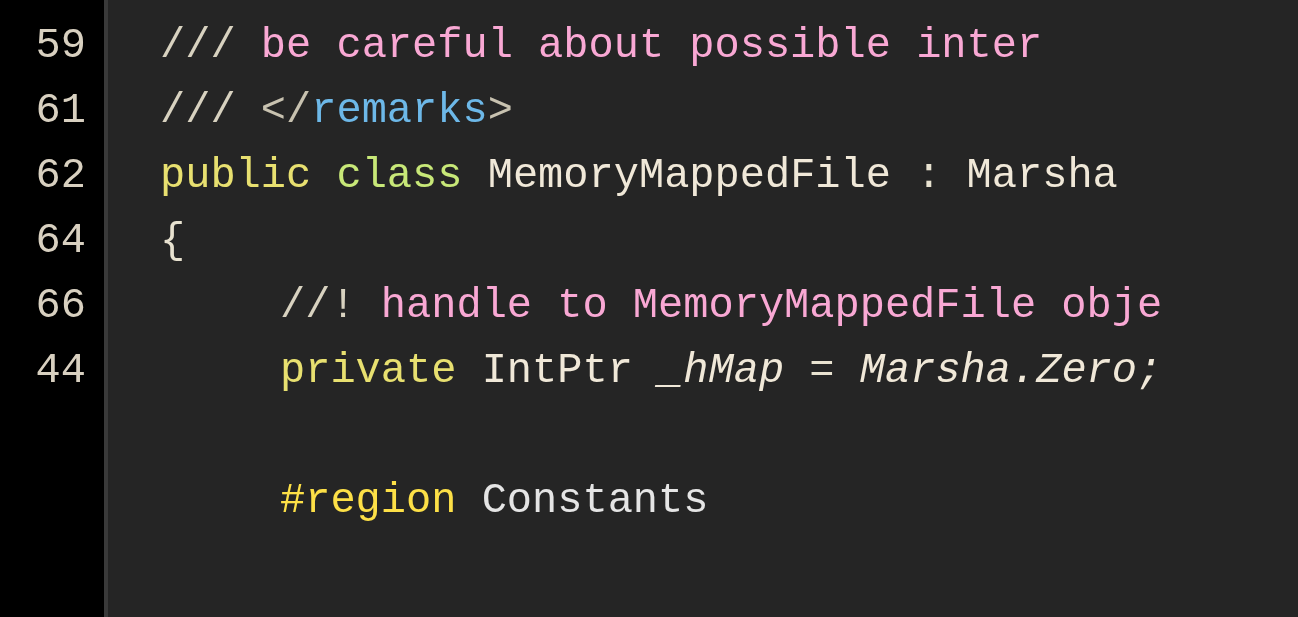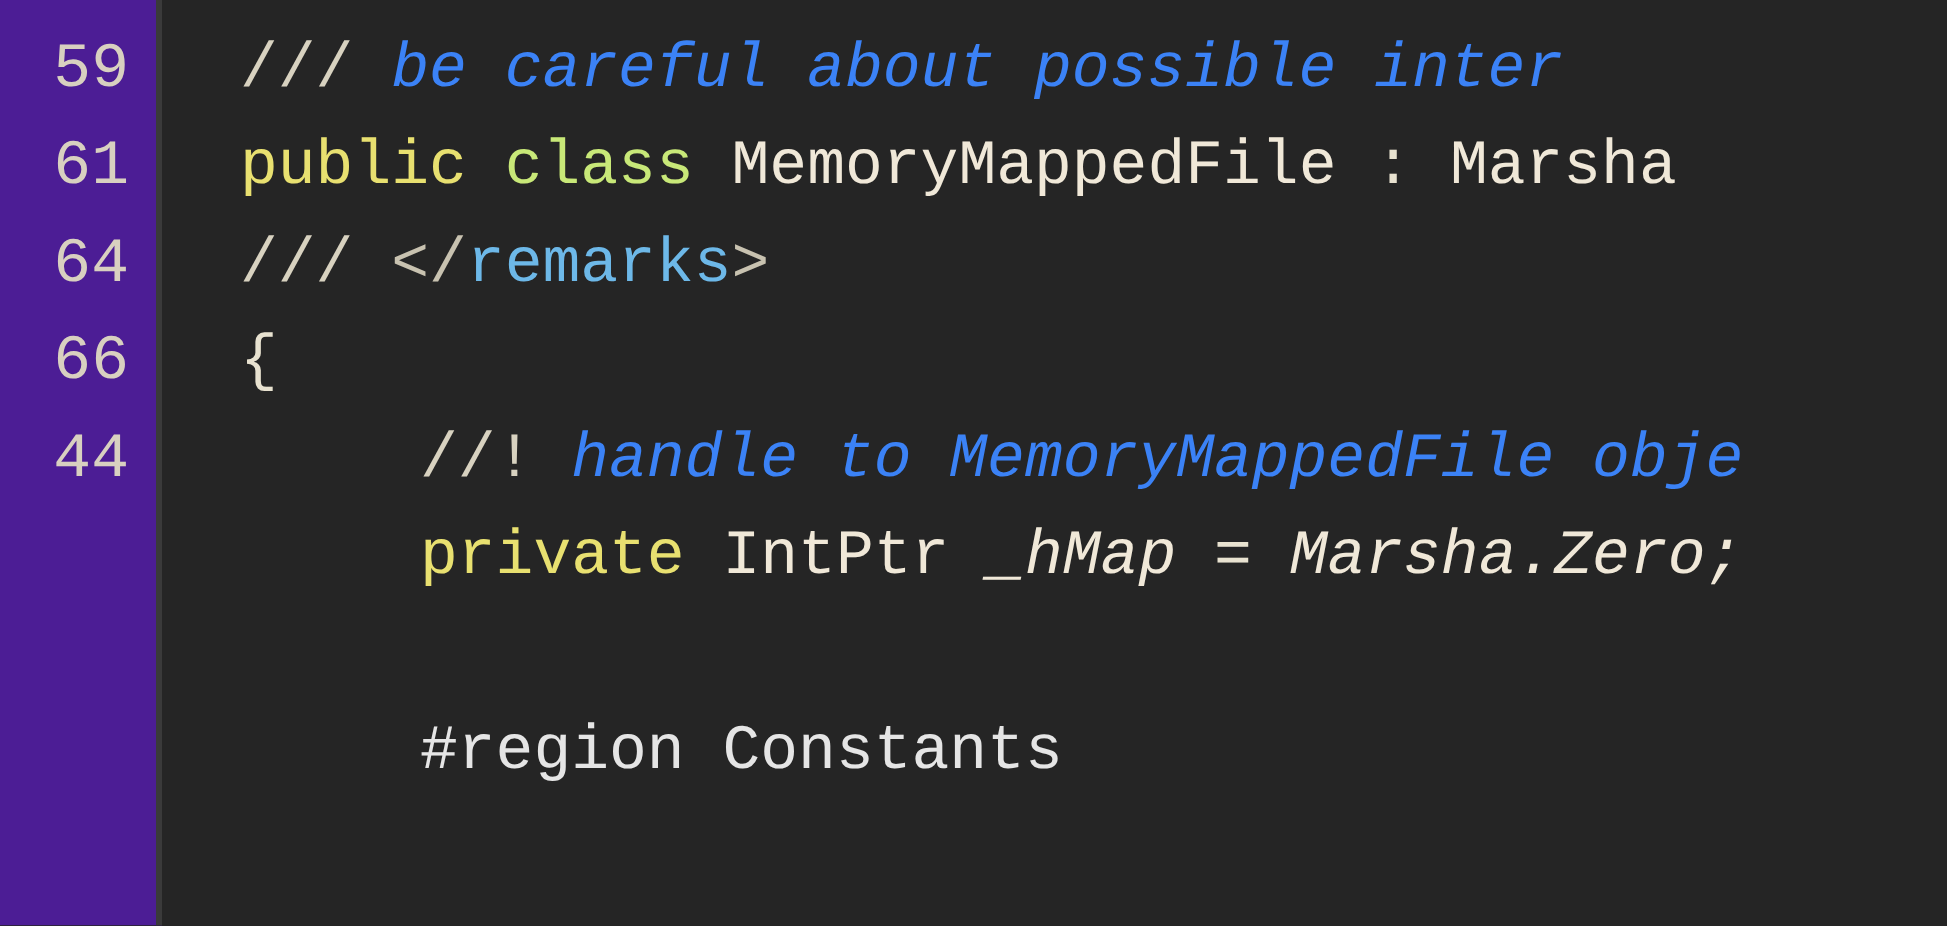"59" .gutter { background: #4c1d95 -> #000000 }
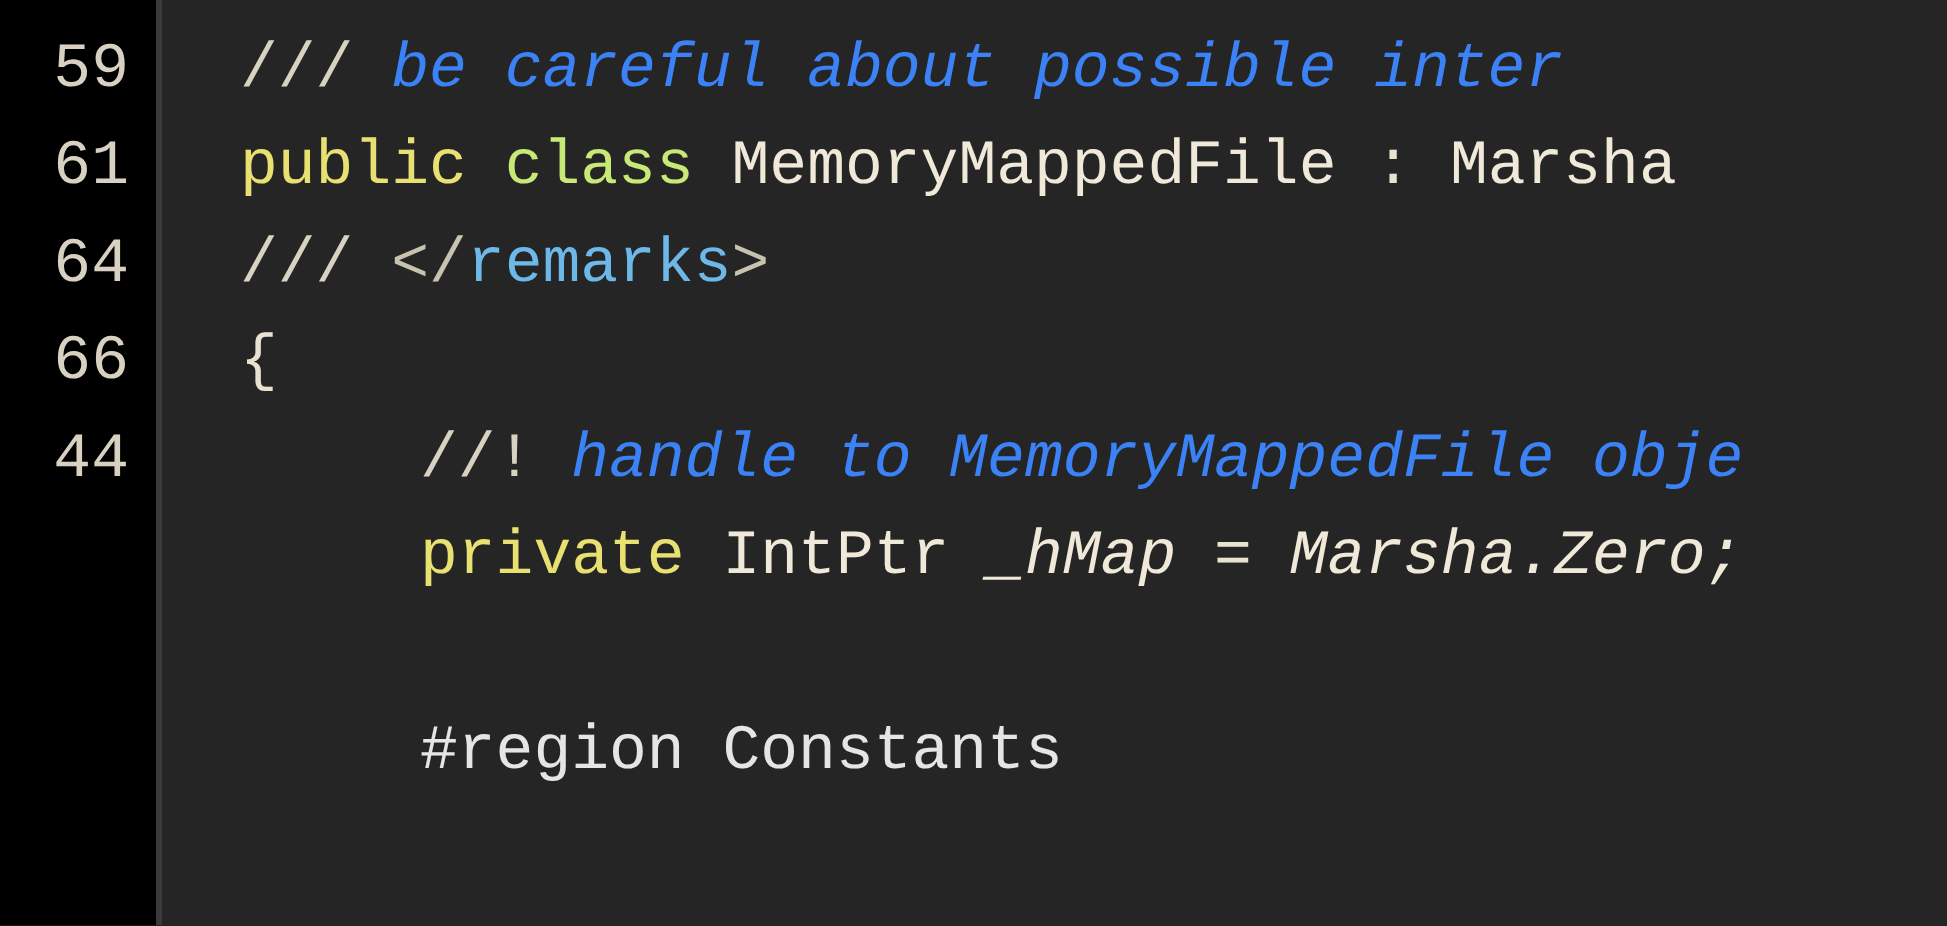"be careful about possible inter" .comment-italic { color: #3b82f6 -> #f9a8d4; font-style: italic -> none }
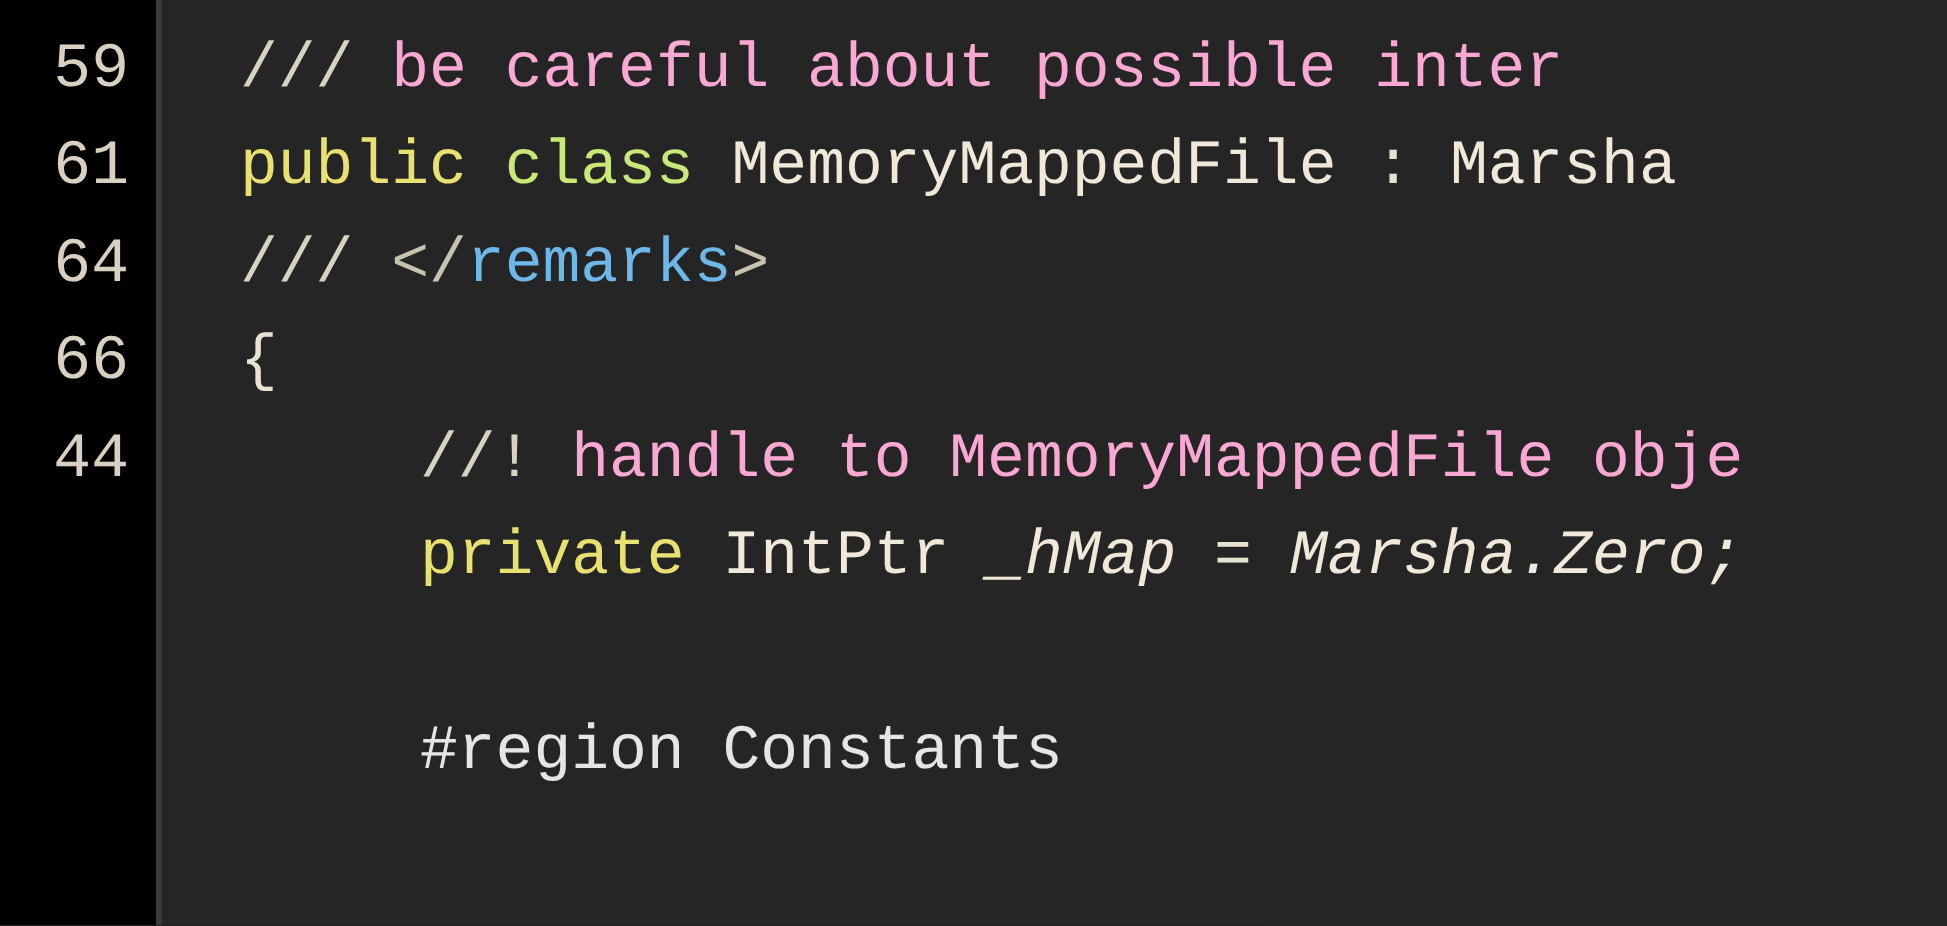"62" div.ln { html: none -> <div>62</div> }
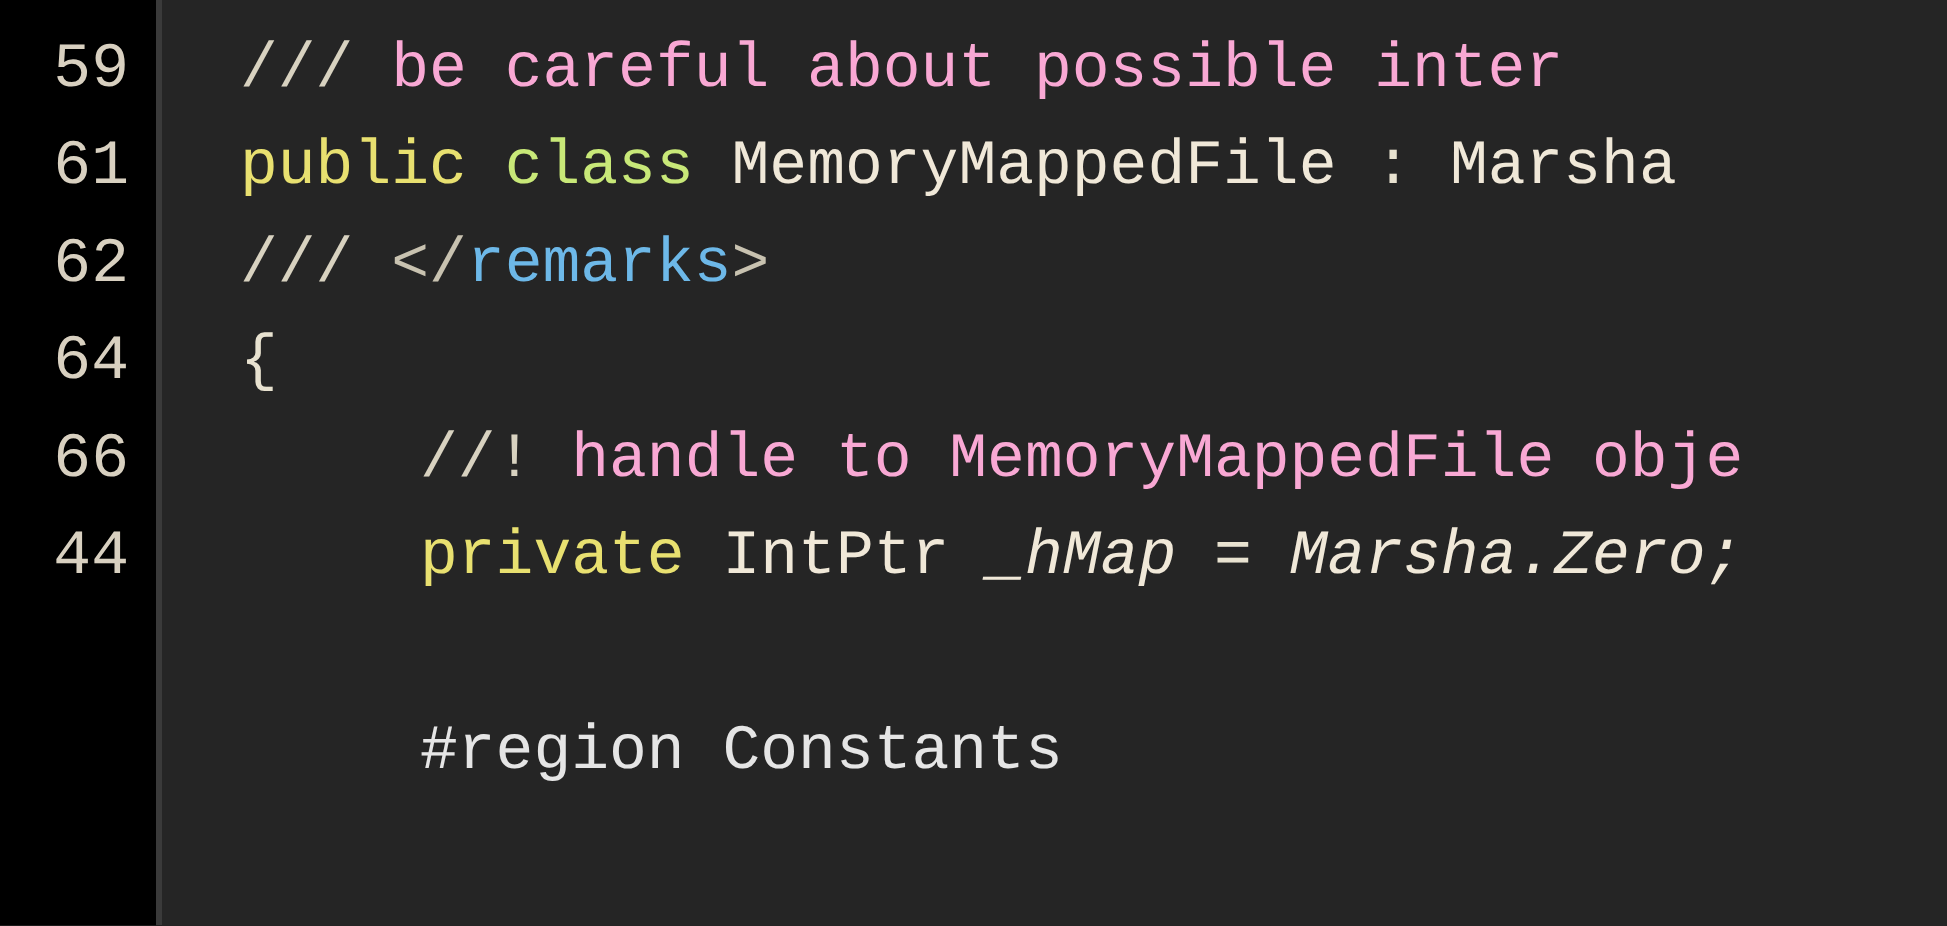"public class MemoryMappedFile : Marsha" div.line { order: before "/// </remarks>" -> after "/// </remarks>" }
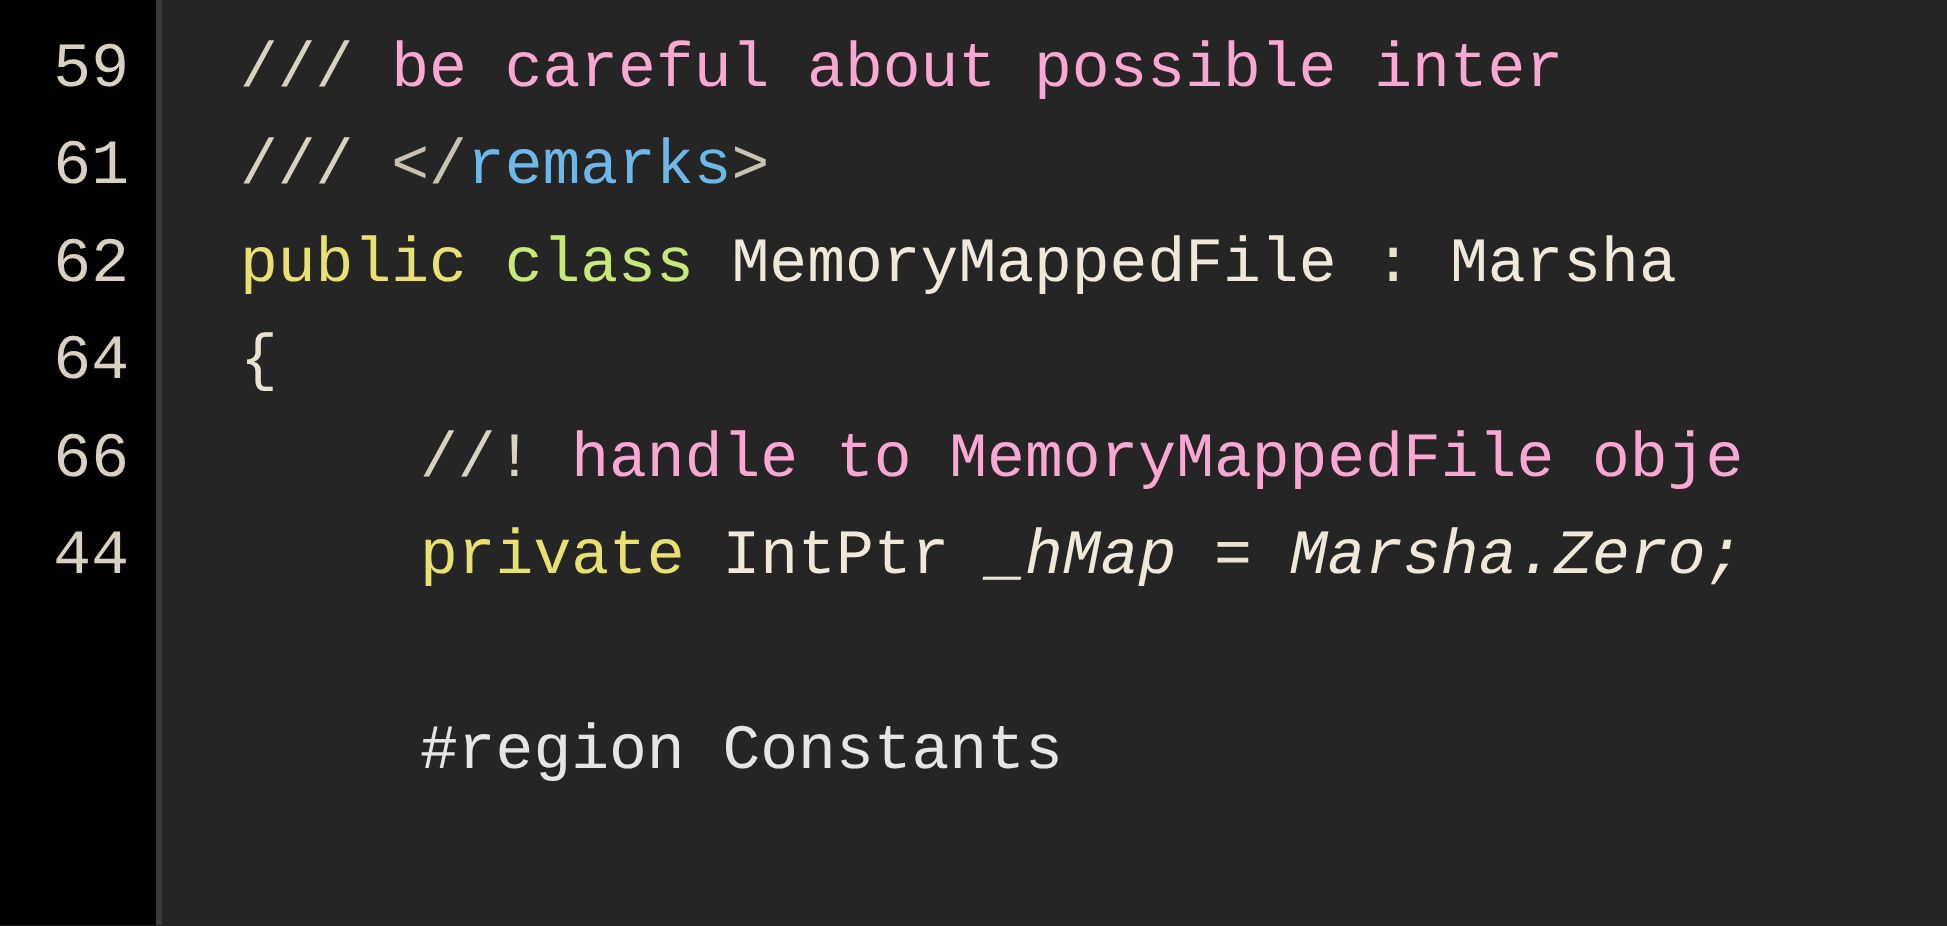"#region" .region { color: #e5e5e5 -> #fde047 }
